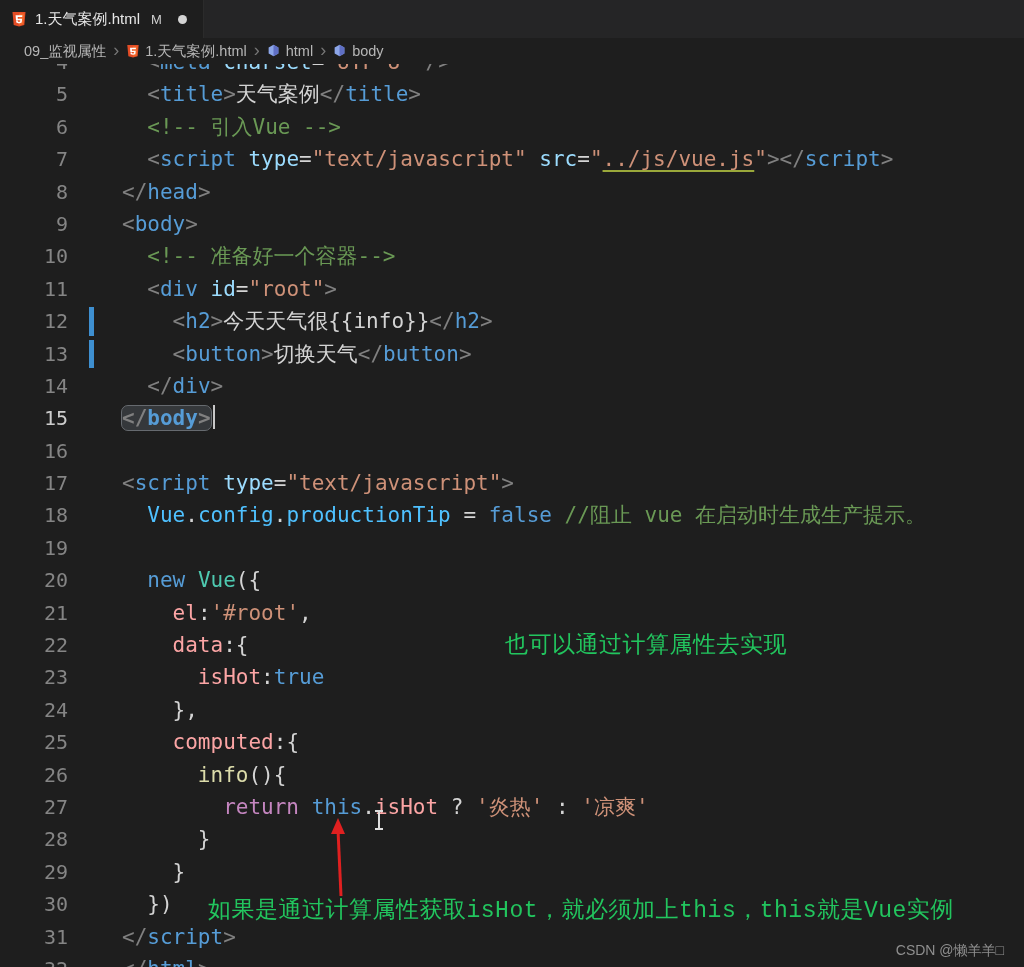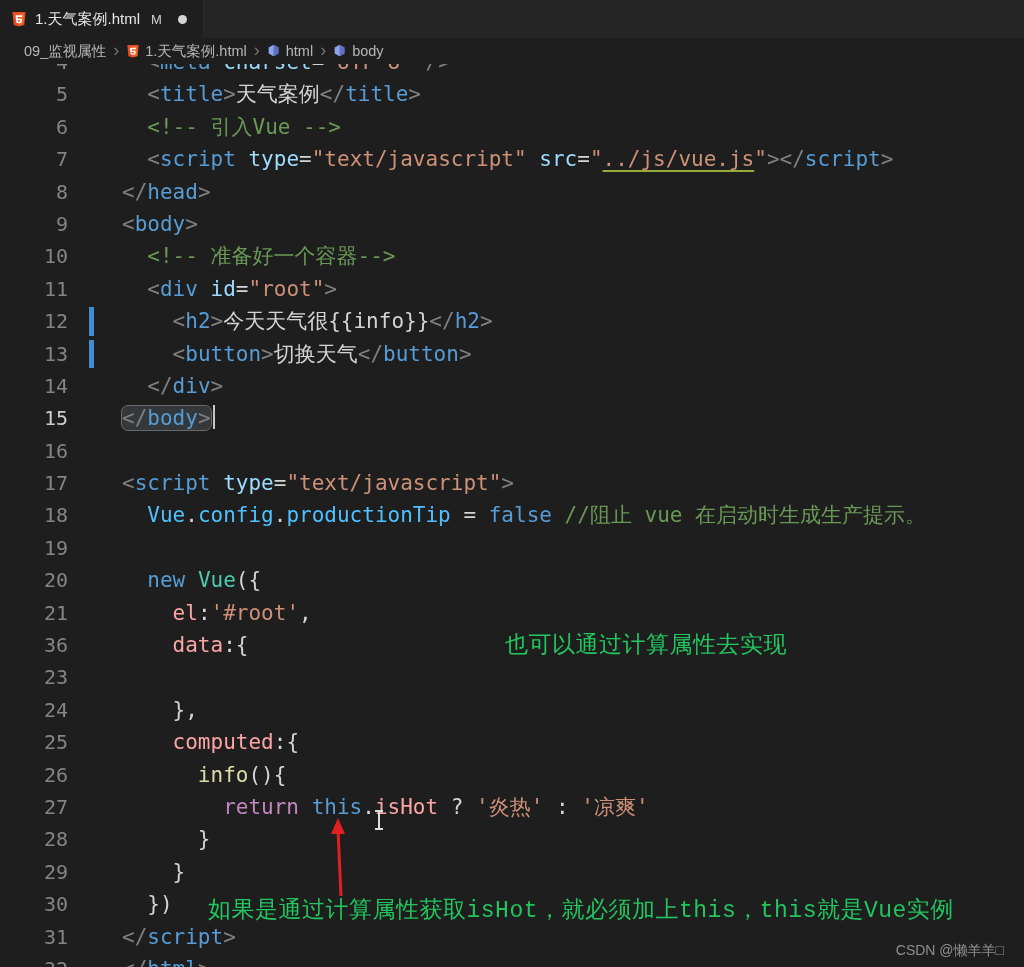"</body>" .cursor-box { font-weight: none -> bold }
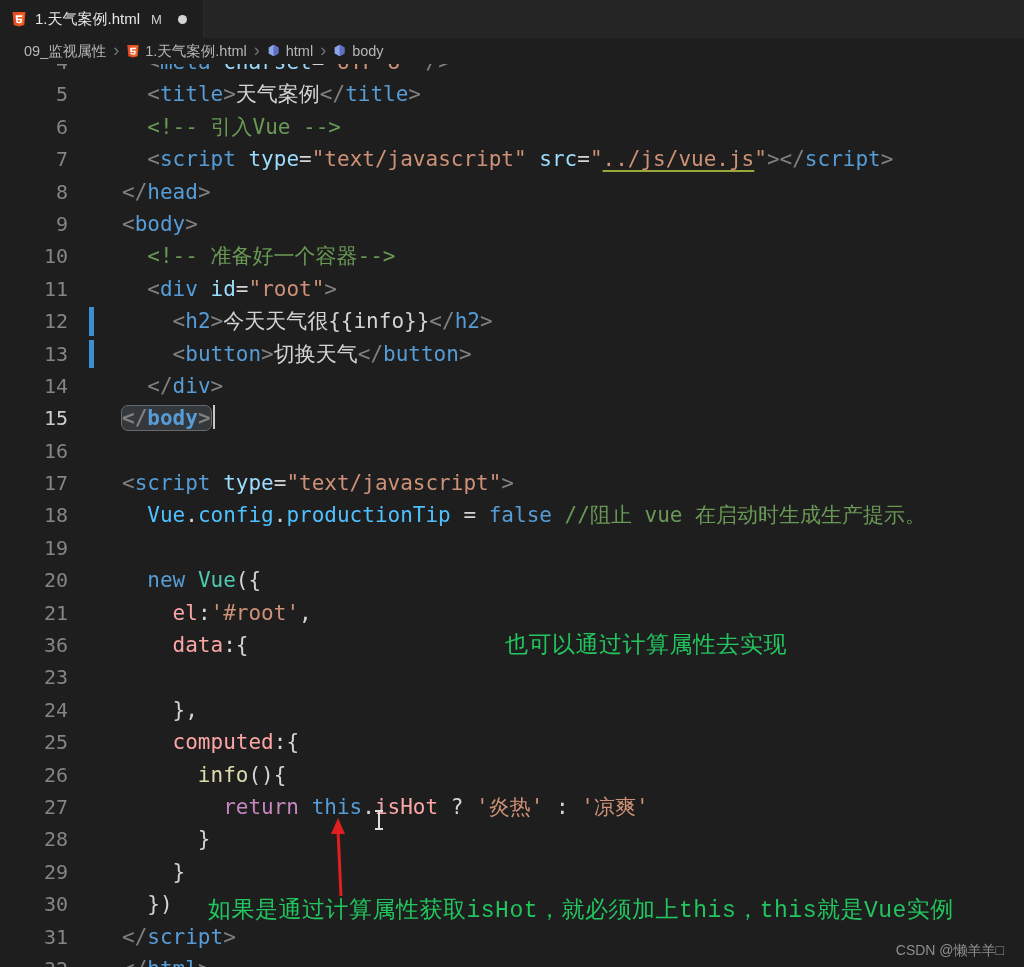"36" div.ln { text: 36 -> 22 }
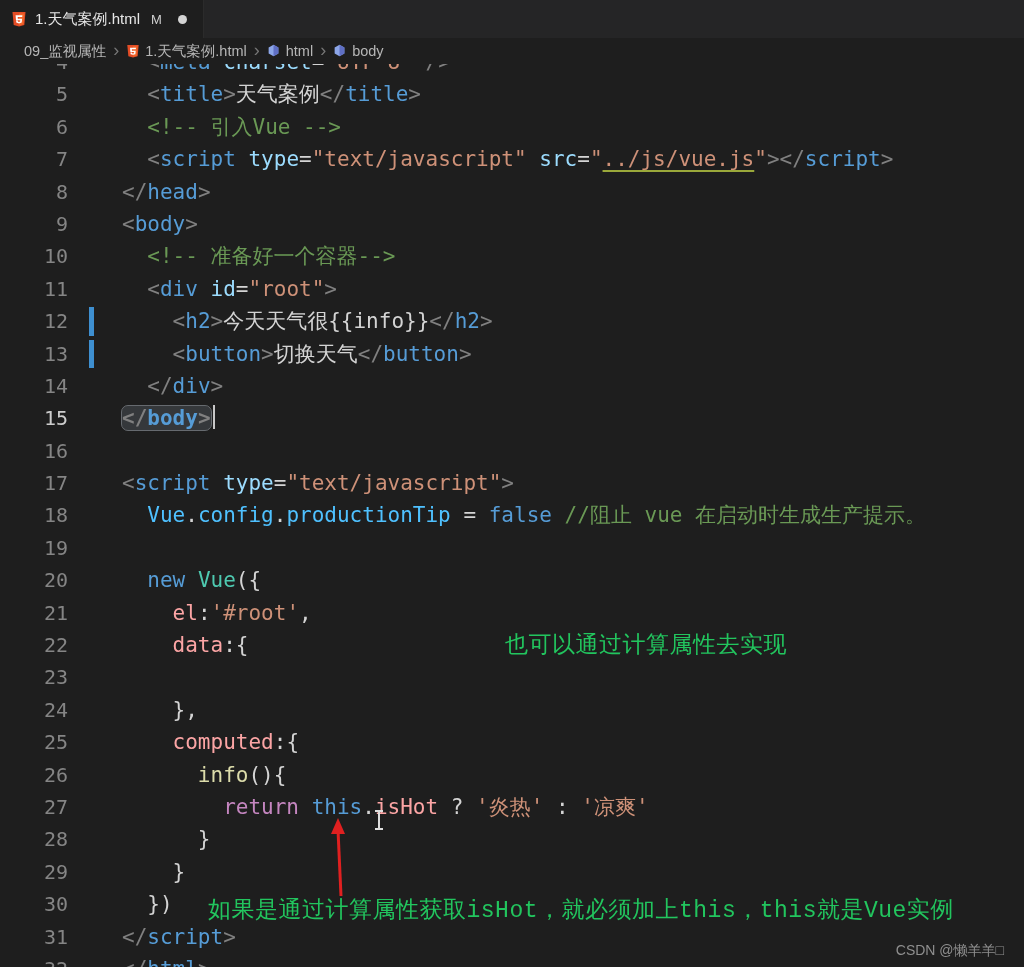"isHot:true" div.code { html: none -> <div> <span>isHot</span><span>:</span><span>true</span></div> }
